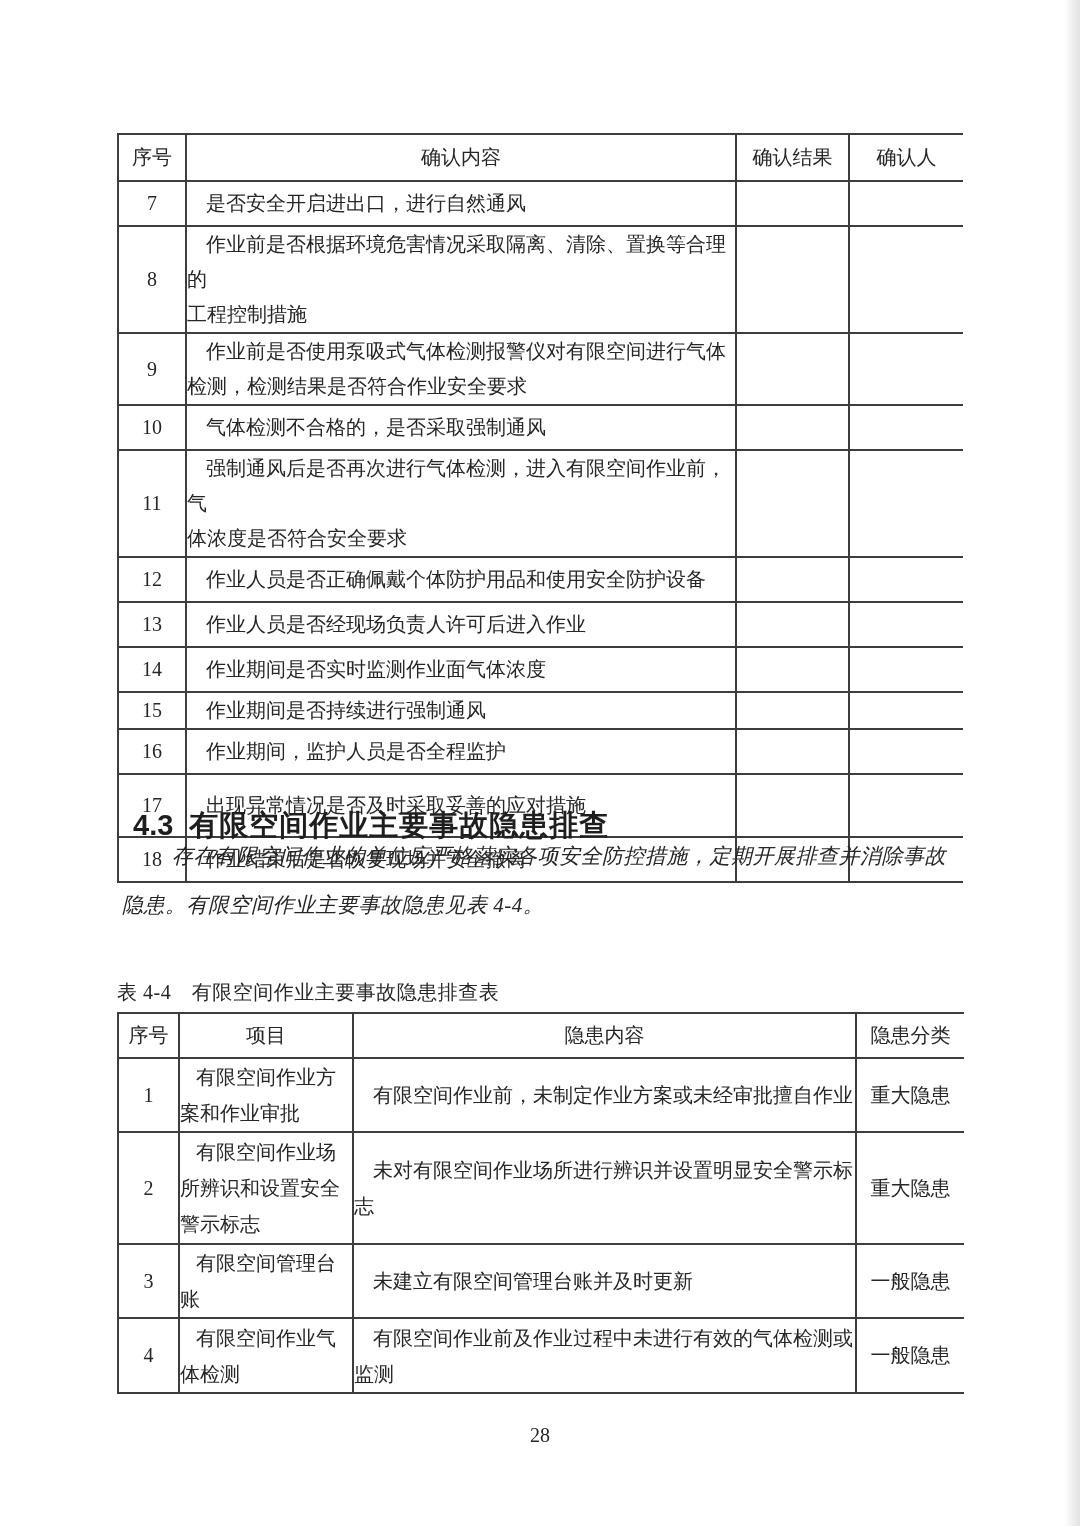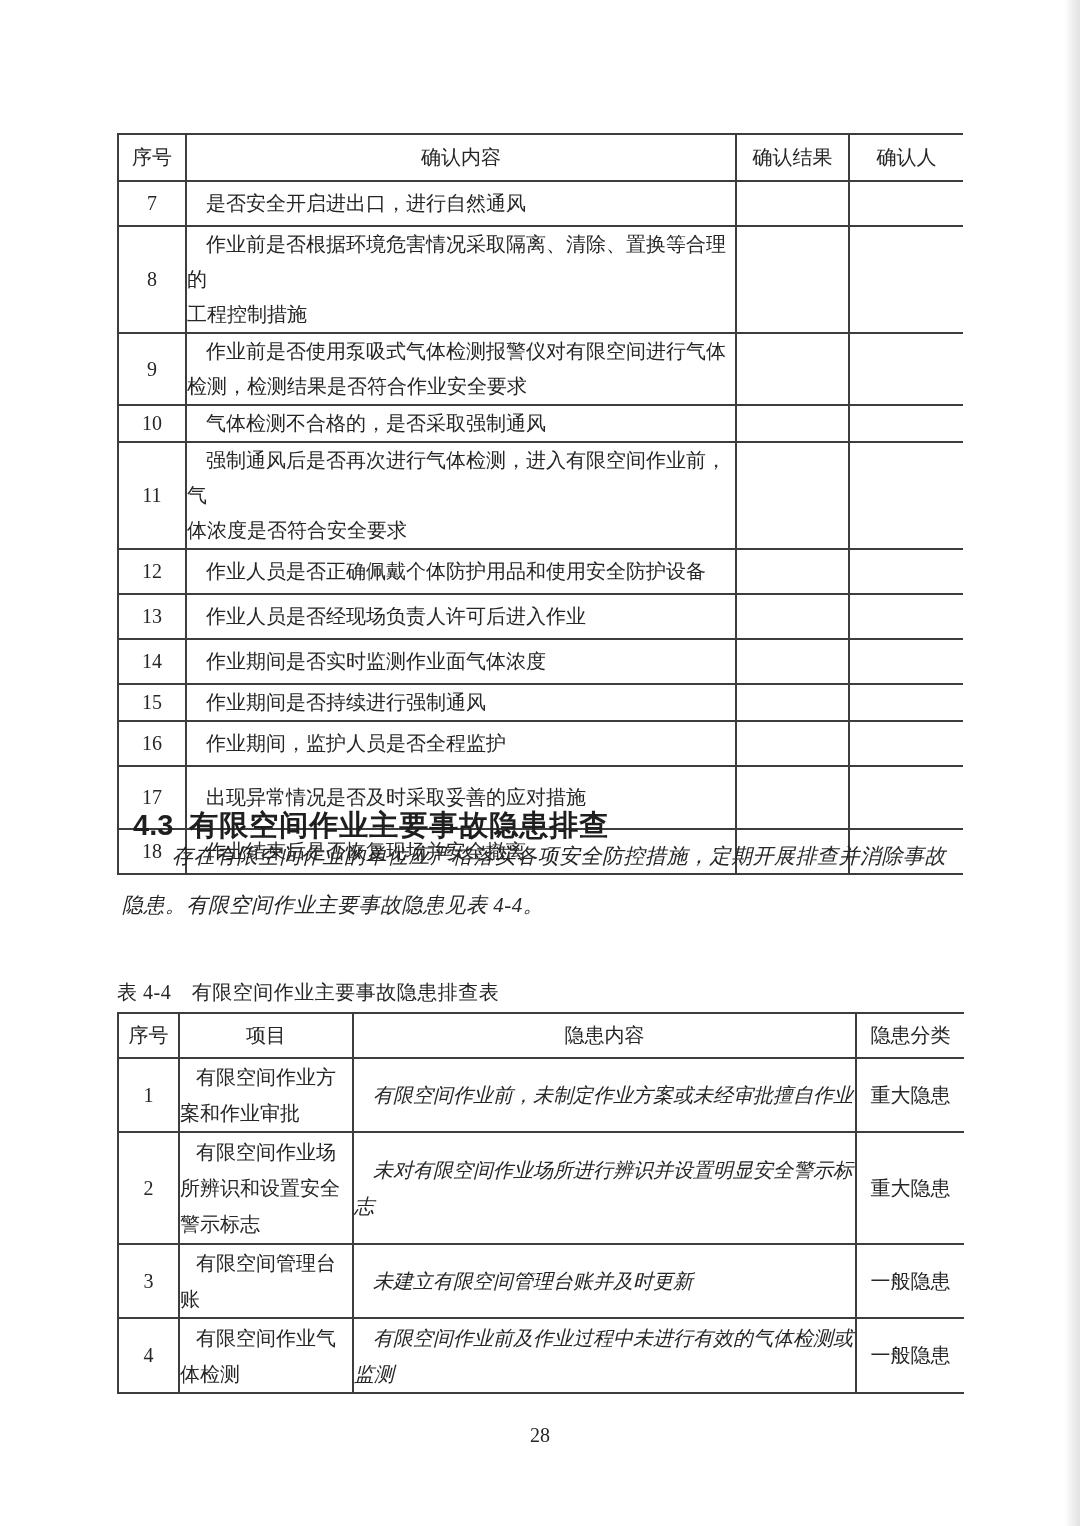"10" tr { height: 37px -> 45px }
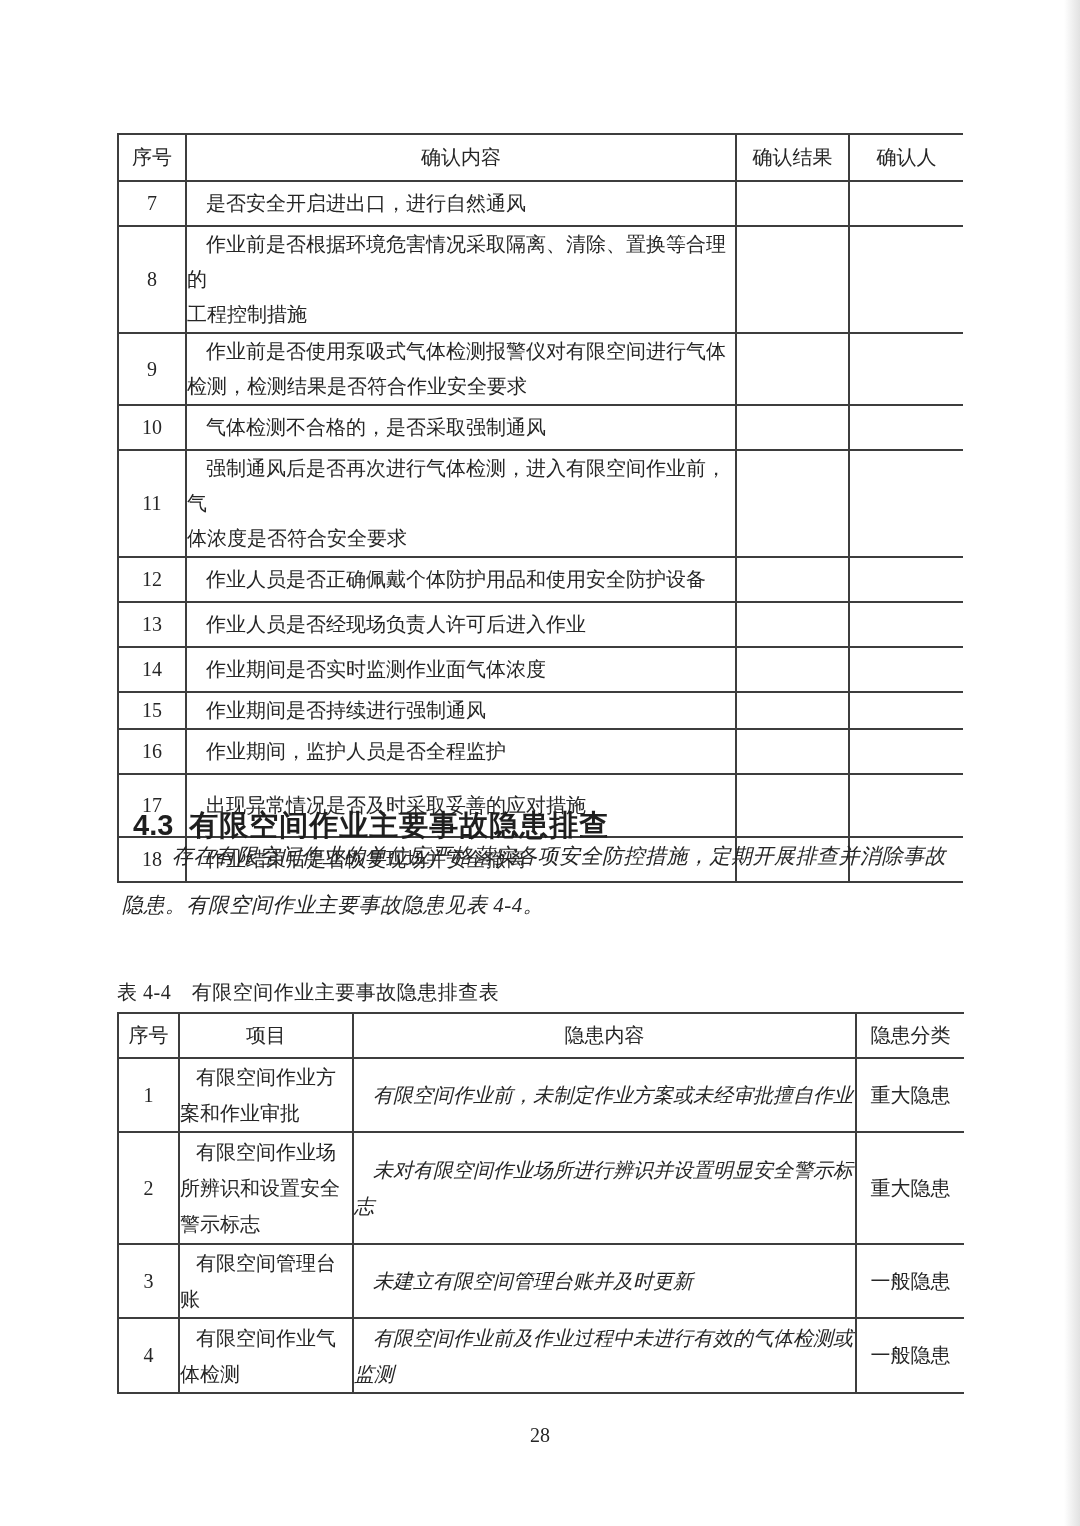"有限空间作业前，未制定作业方案或未经审批擅自作业" .hazard-cell { font-style: italic -> none }
